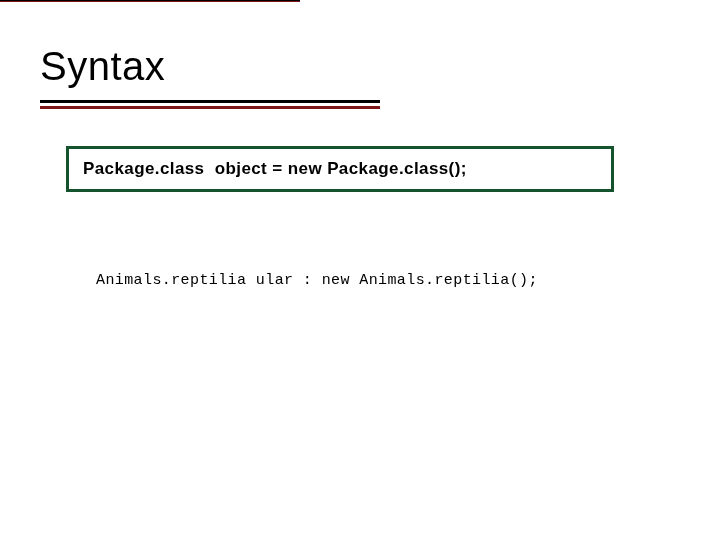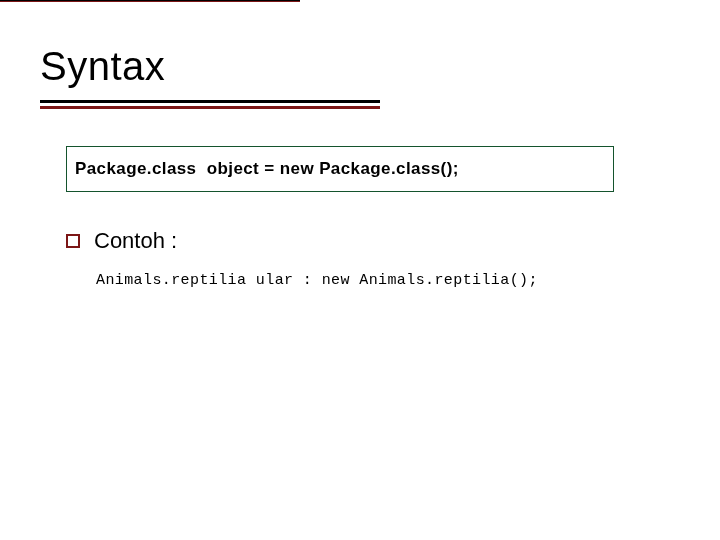"Package.class object = new" .box { border: 1px solid #14532d -> 3px solid #14532d; padding: 0 8px -> 0 14px }
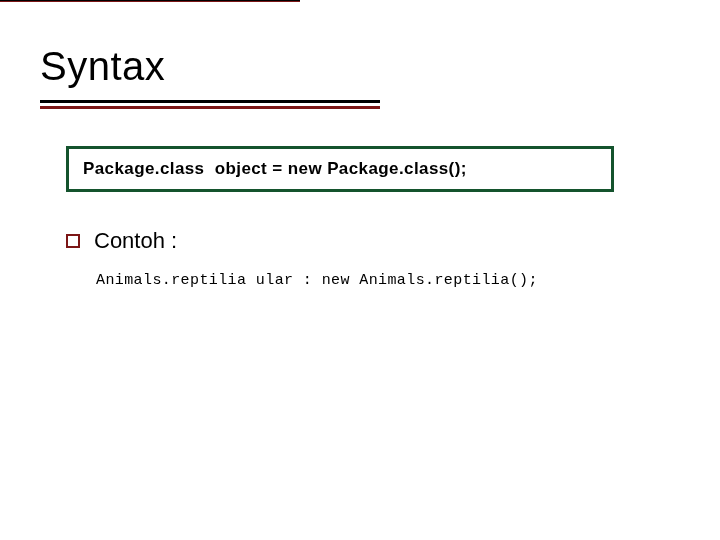"Contoh :" div.bullet-row { html: <div> <span></span> <span>Contoh :</span> </div> -> none }
